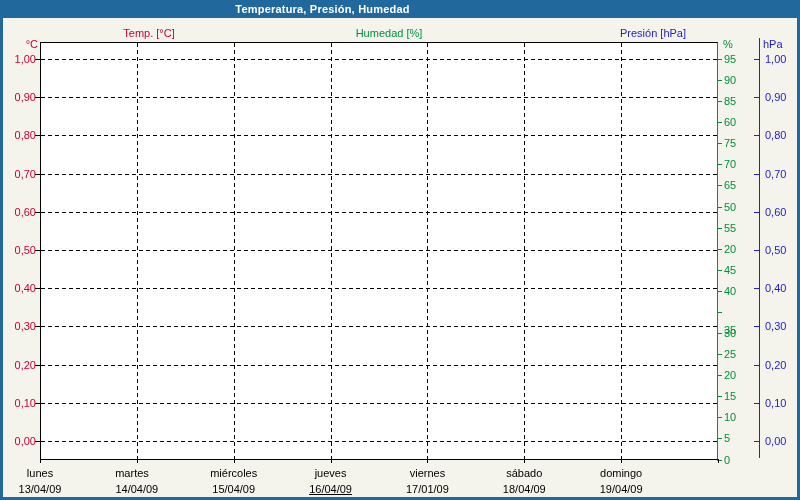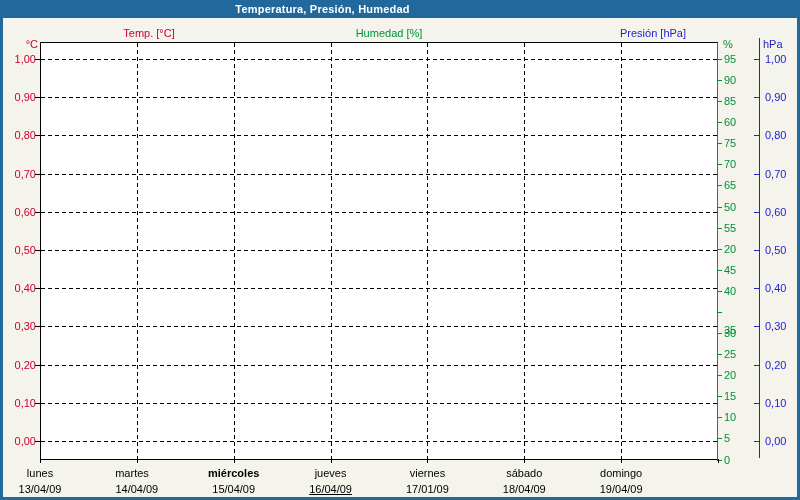"miércoles" div.xlab { font-weight: bold -> none }
